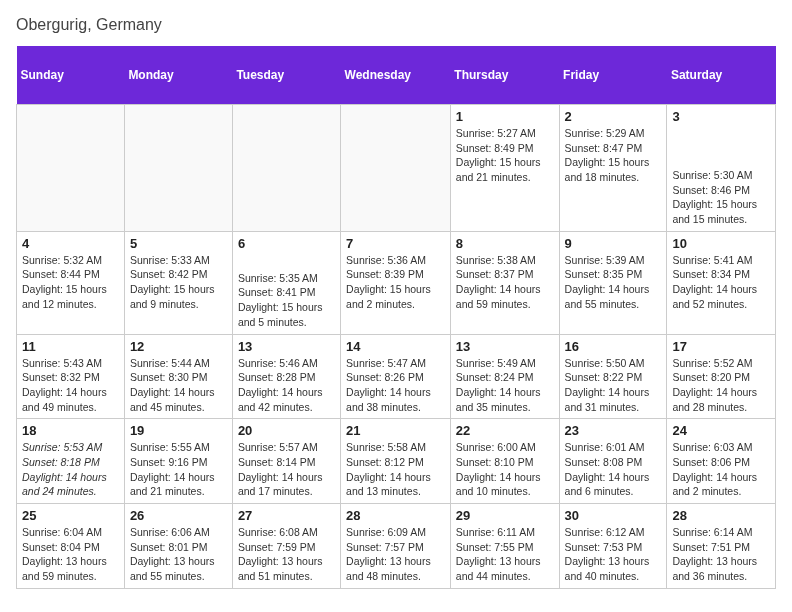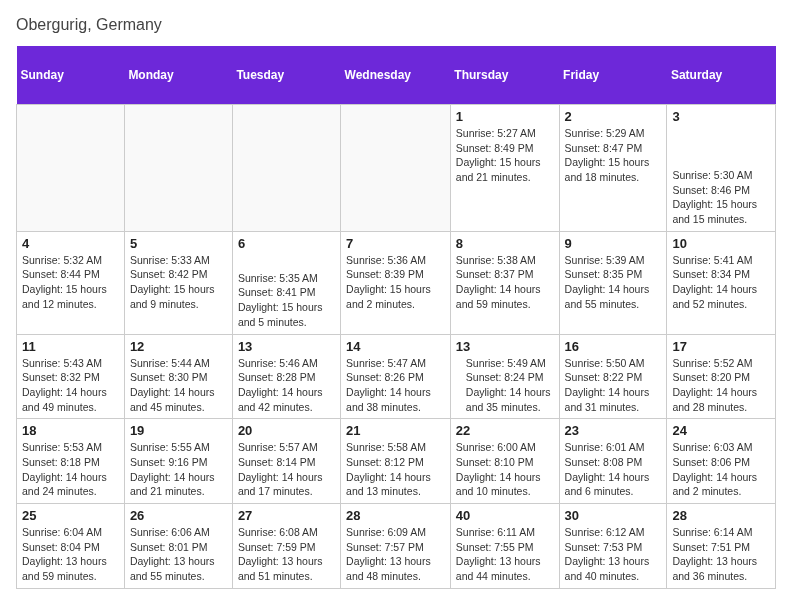"Sunrise: 5:49 AM" div.day-info { margin-left: 10px -> none }
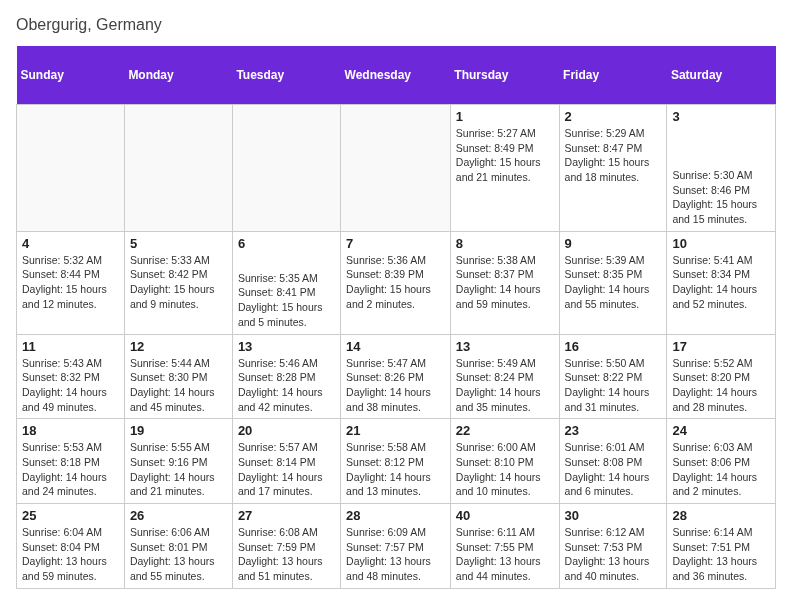"Sunrise: 5:53 AM" div.day-info { font-style: none -> italic }
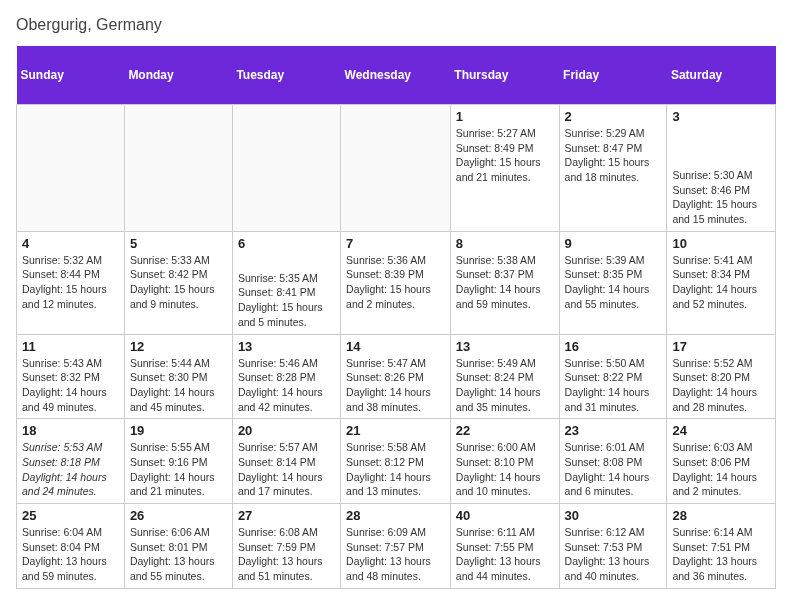"40" div.day-num { text: 40 -> 29 }
